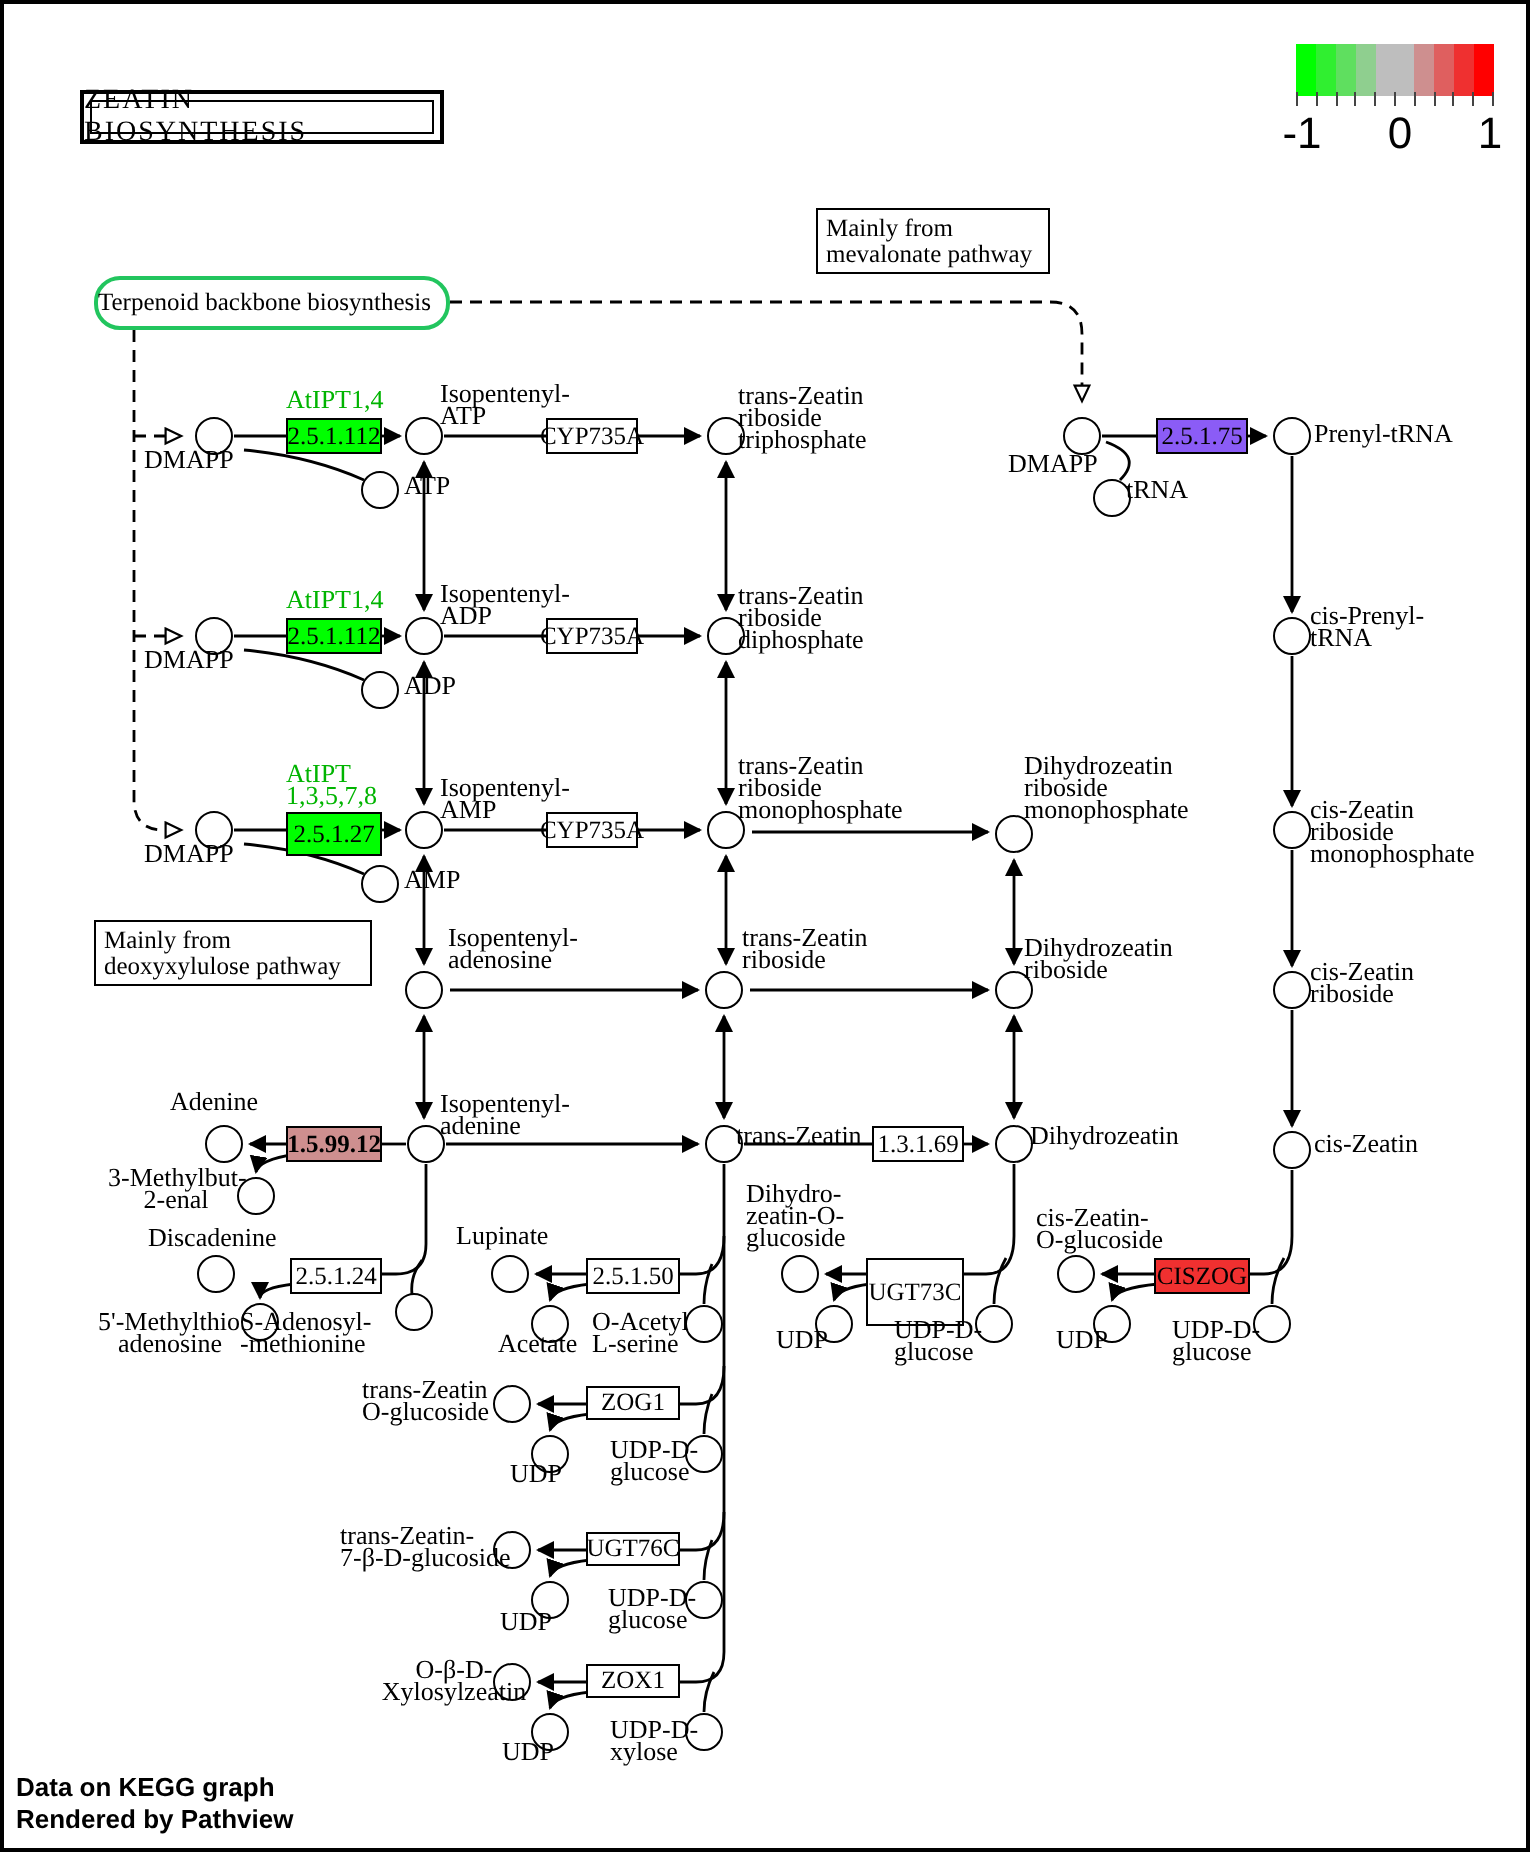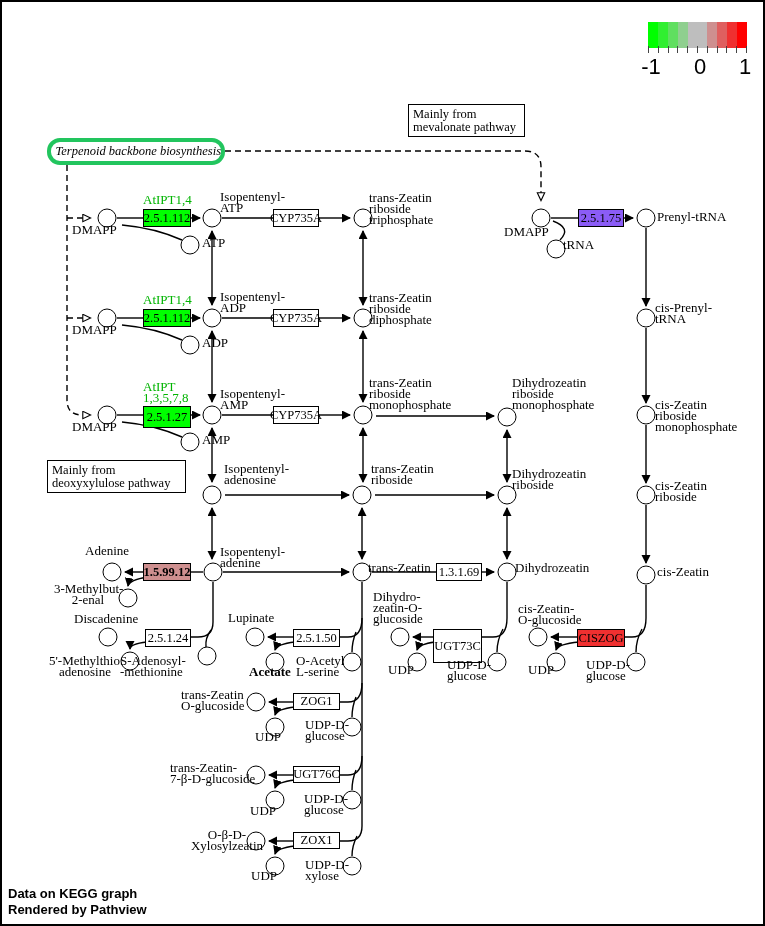"ZEATIN BIOSYNTHESIS" div.title-box { html: none -> <div> <span>ZEATIN BIOSYNTHESIS</span> </div> }
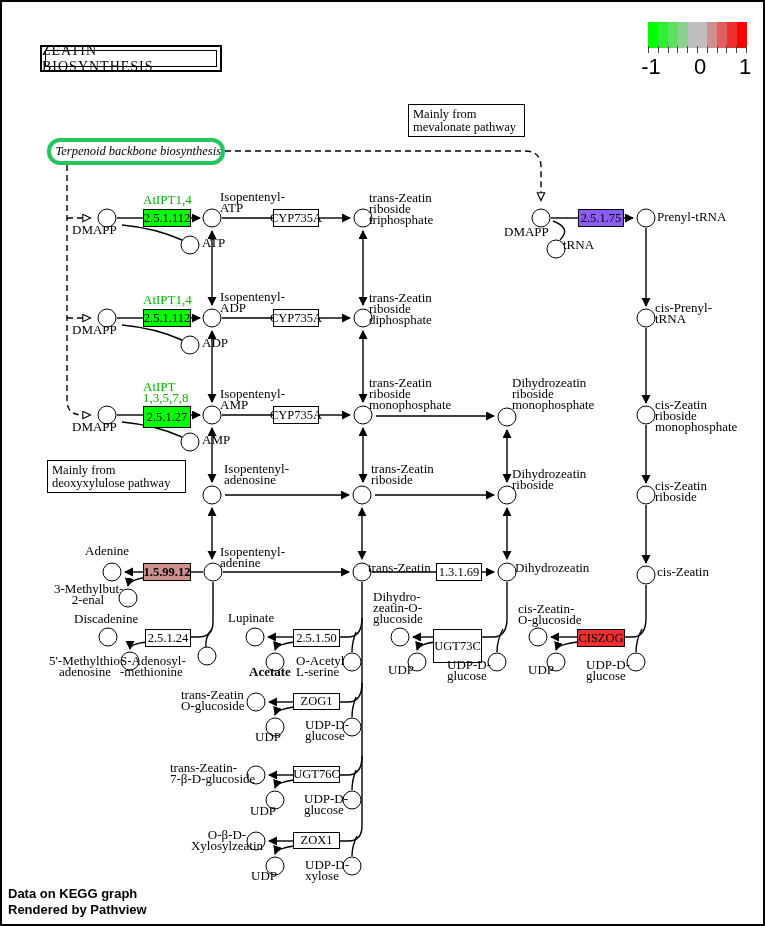"Terpenoid backbone biosynthesis" .pill { border: 4px solid #22c55e -> 2px solid #22c55e; font-style: italic -> none; justify-content: flex-end -> flex-start }
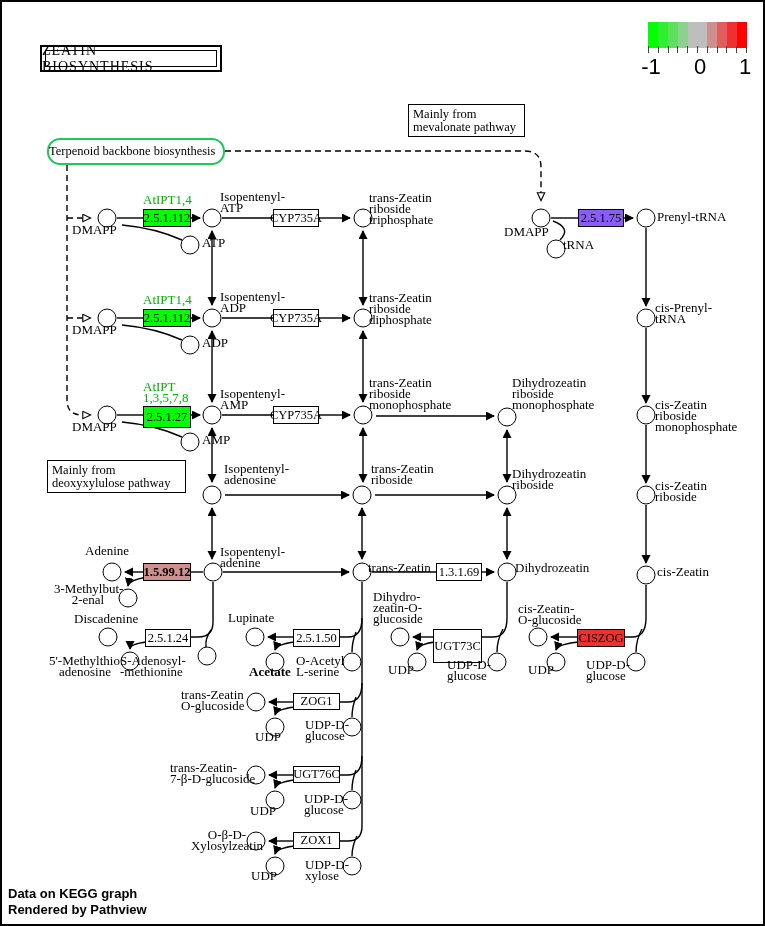"Acetate" div.lbl { font-weight: bold -> none }
